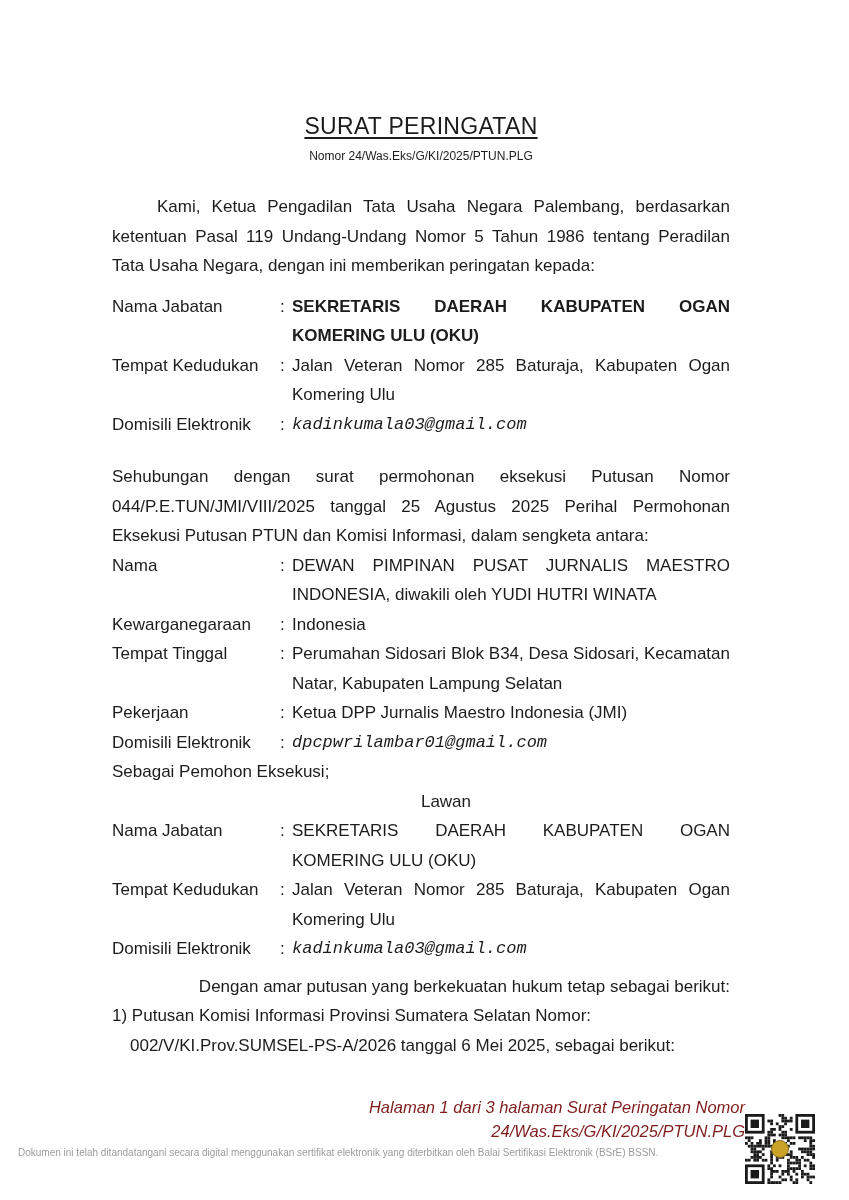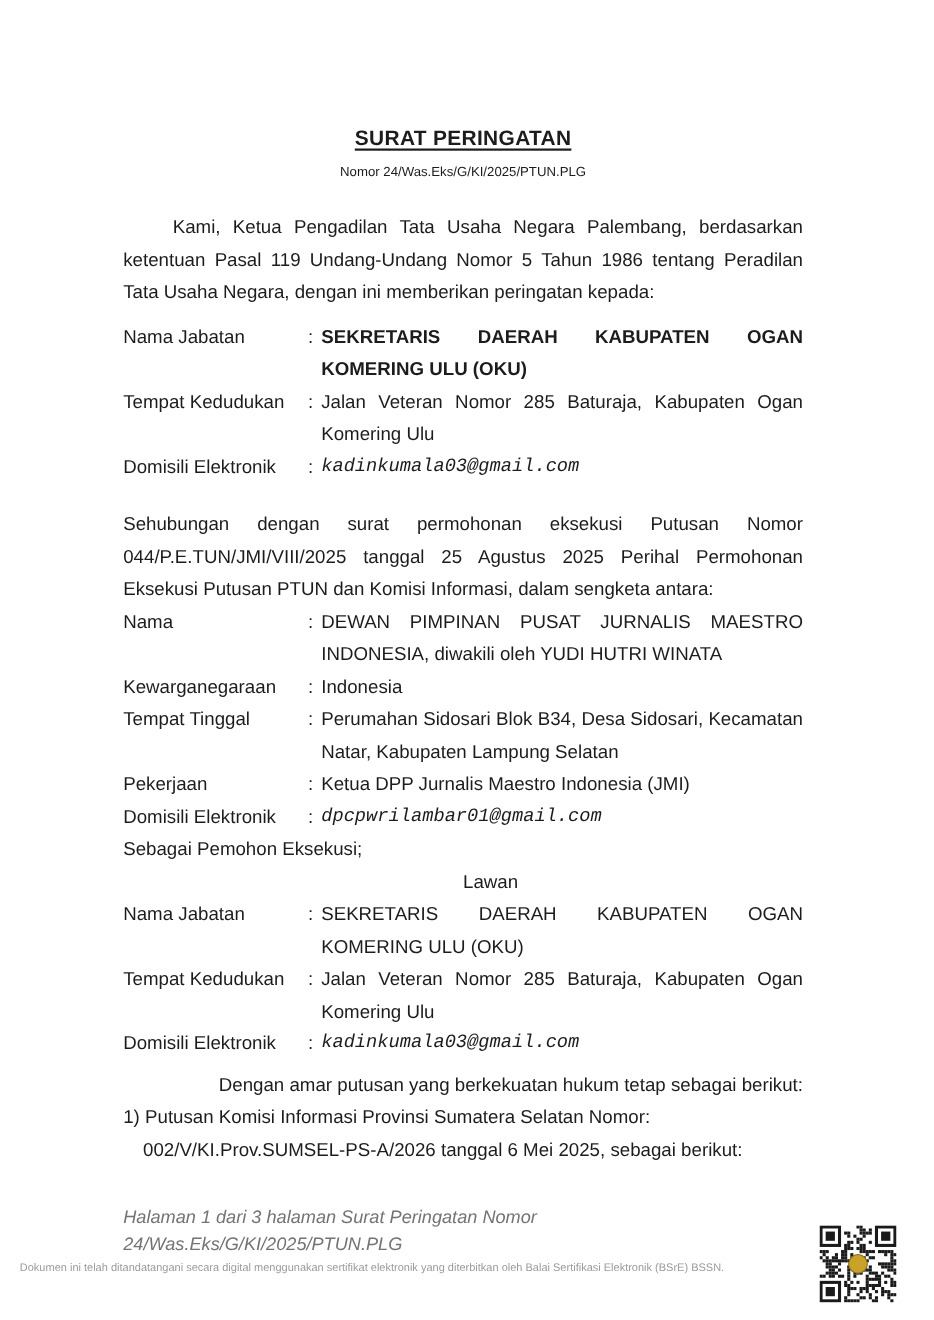"SURAT PERINGATAN" .doc-title { font-size: 19px -> 23px; font-weight: bold -> normal }
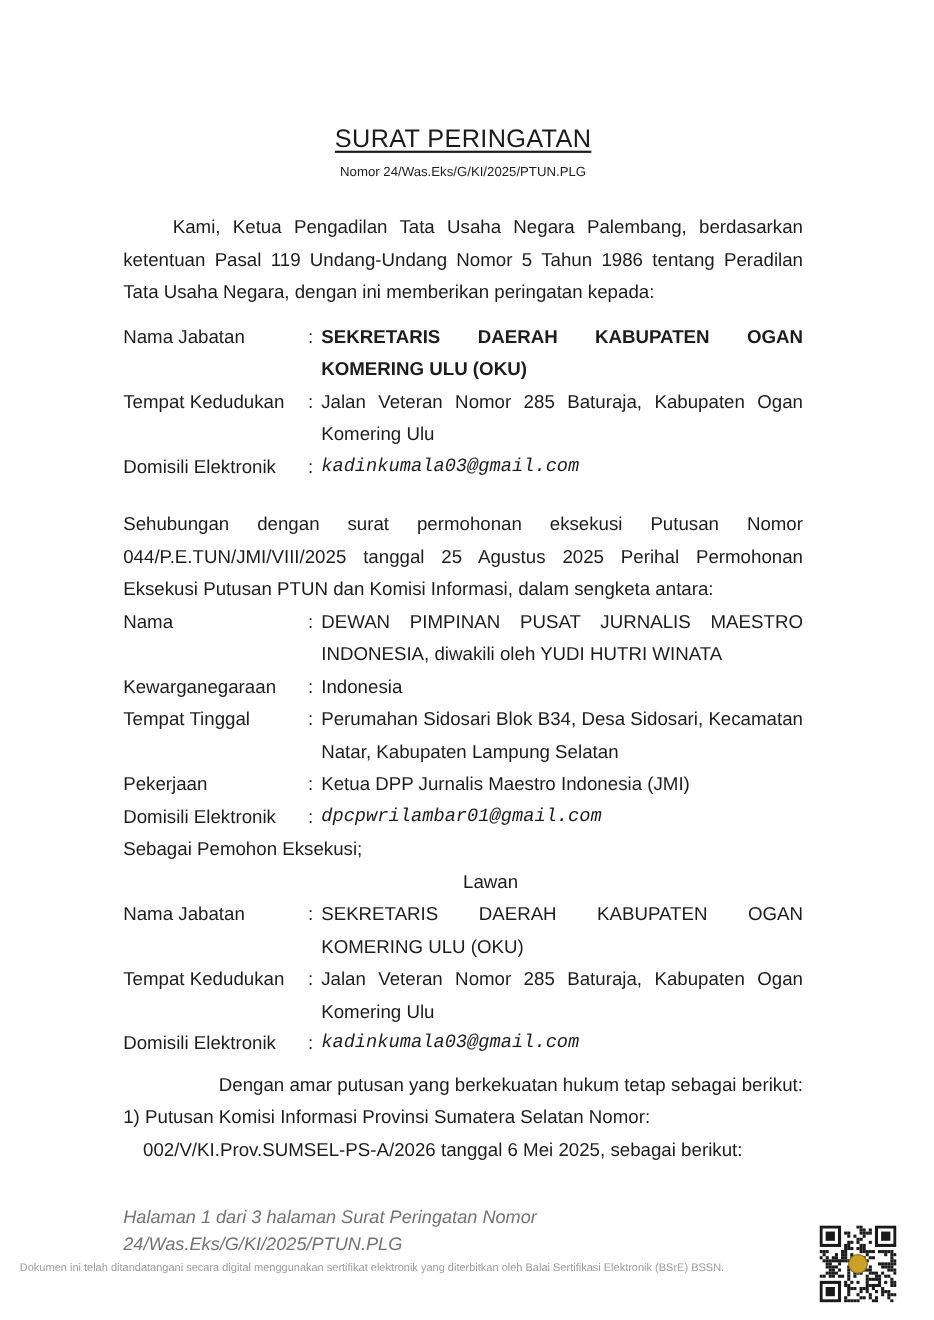"Halaman 1 dari 3 halaman" .footer-page-note { color: #737373 -> #7f1d1d; text-align: left -> right }
